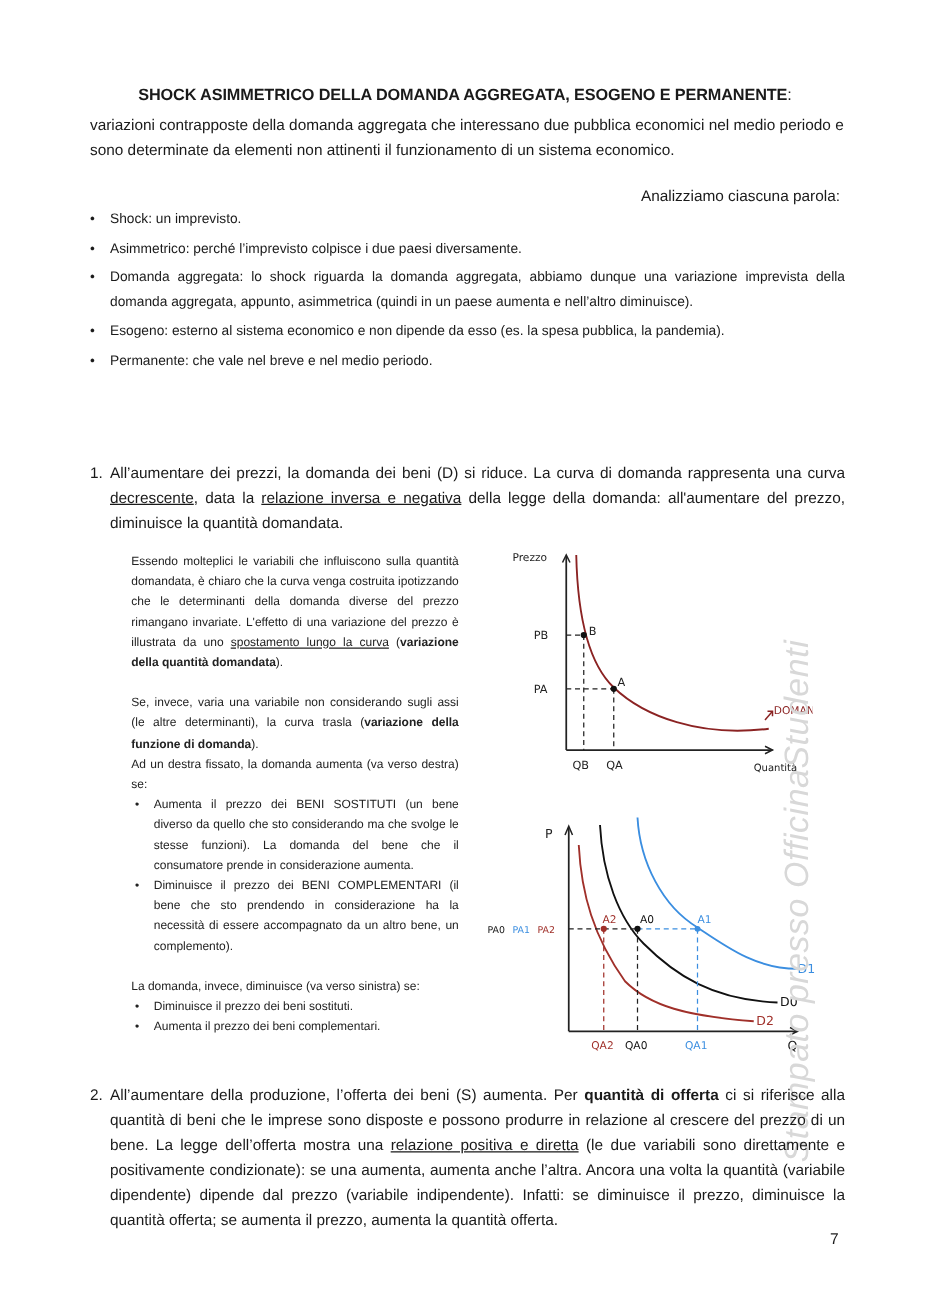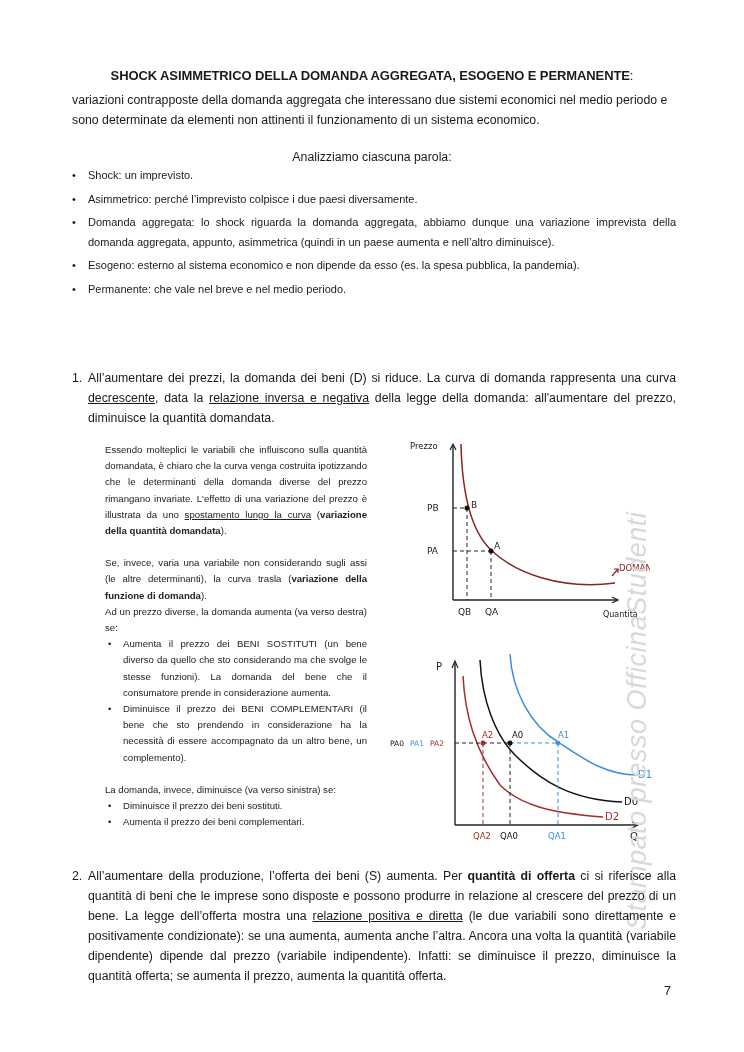"variazioni contrapposte della domanda" div.para { text: sistemi -> pubblica }
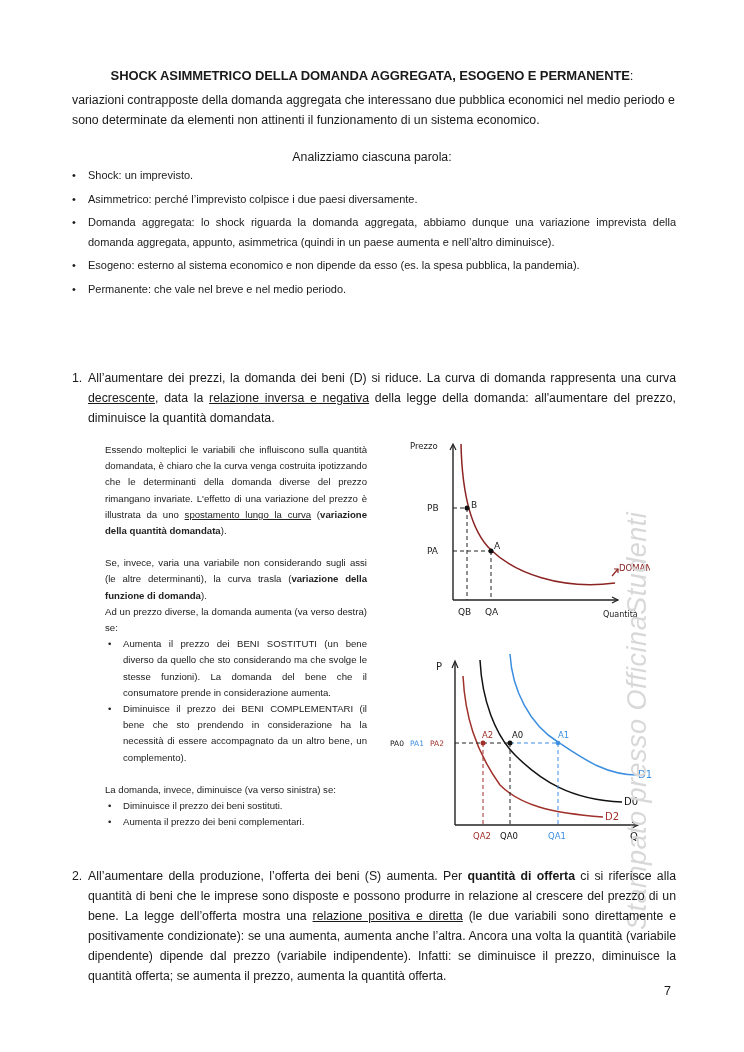"Analizziamo ciascuna parola:" .center { text-align: center -> right }
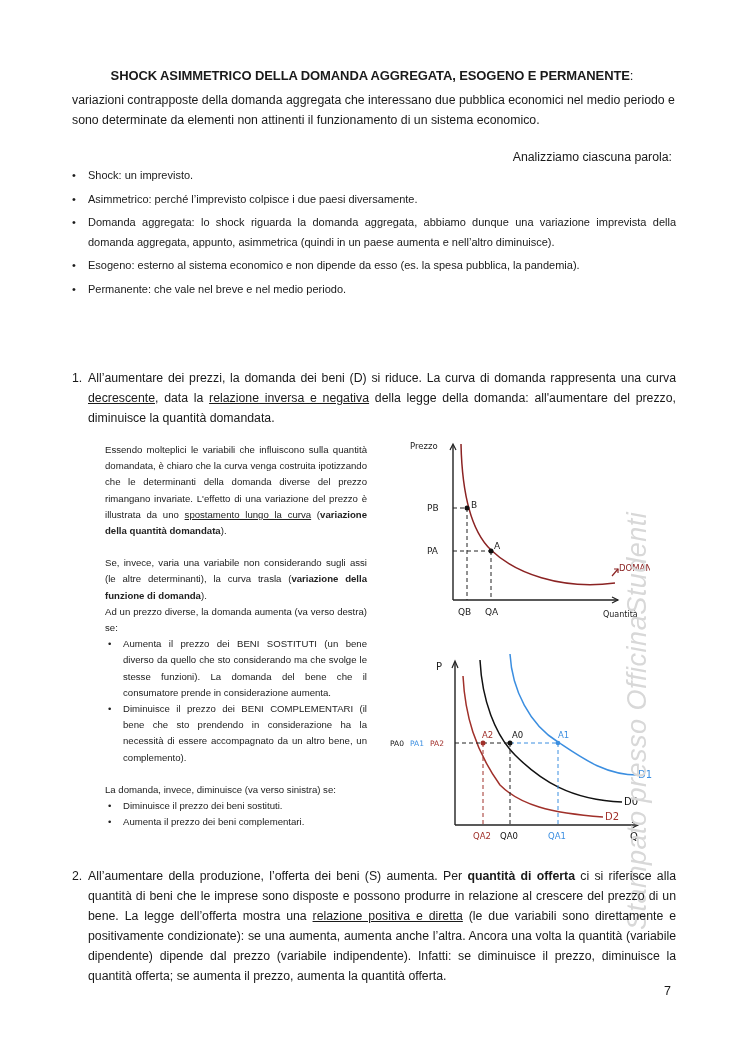"Ad un prezzo diverse, la" p { text: prezzo diverse -> destra fissato }
